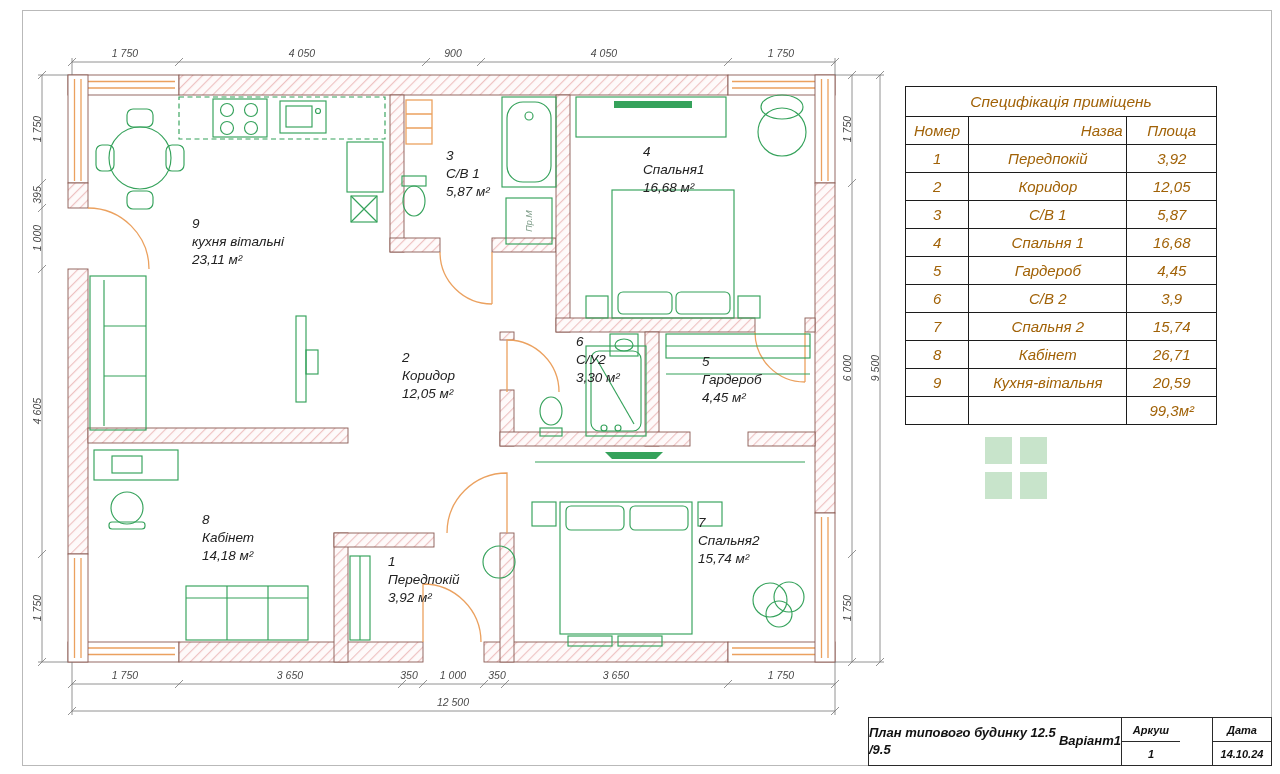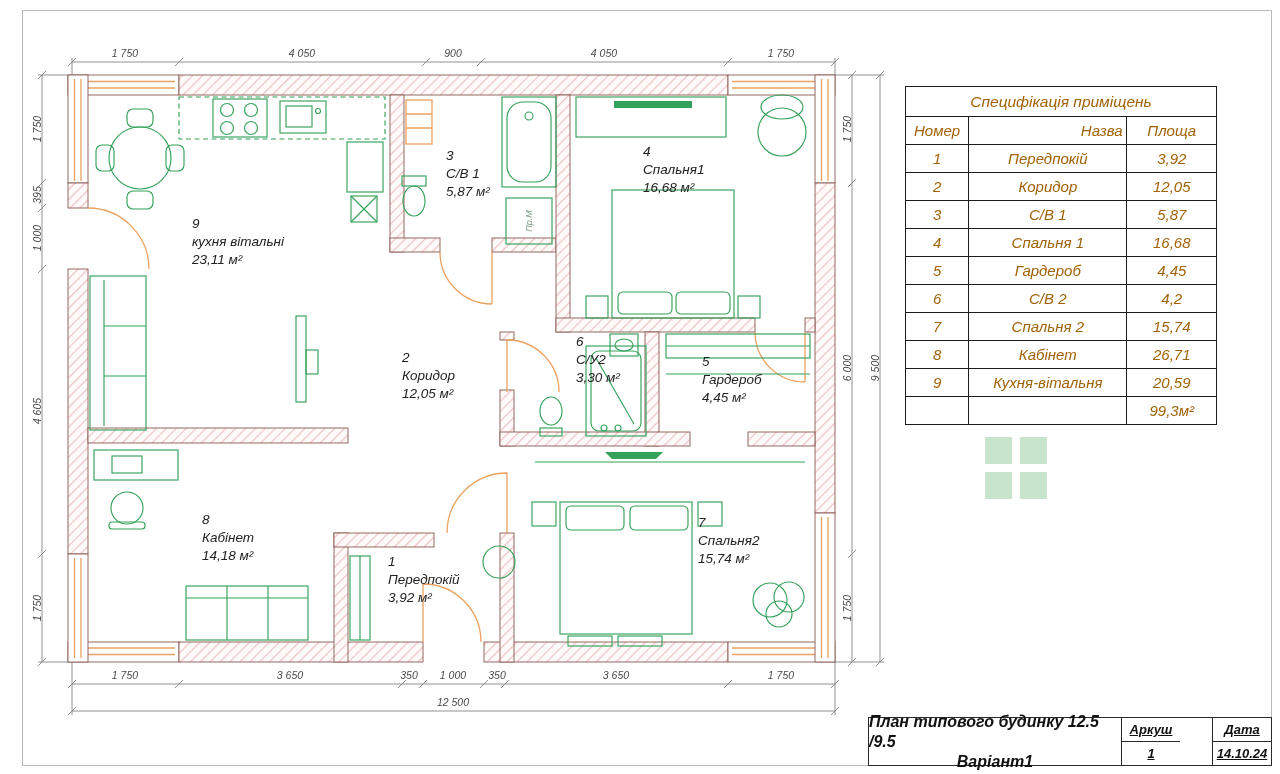"4,2" td { text: 4,2 -> 3,9 }
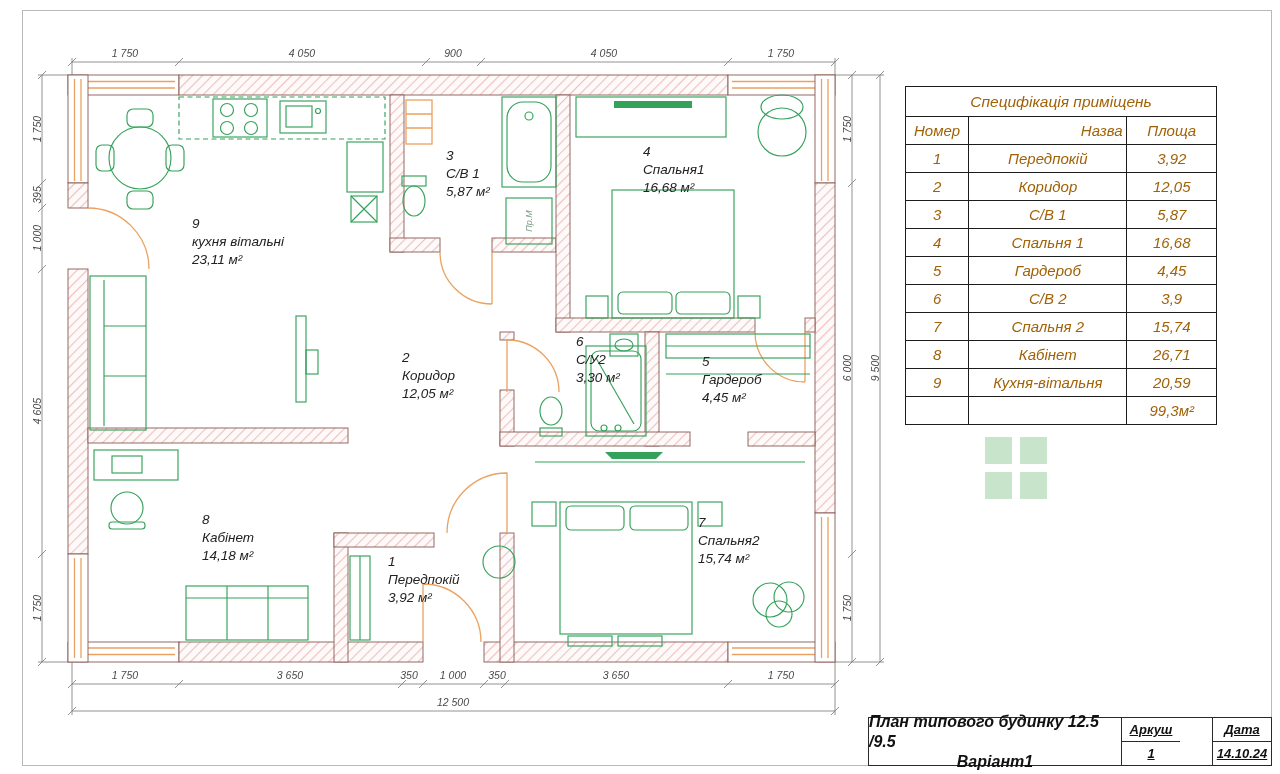"План типового будинку 12.5 /9.5" .tblock .ttl { flex-direction: column -> row; font-size: 16px -> 13px; justify-content: center -> space-between }
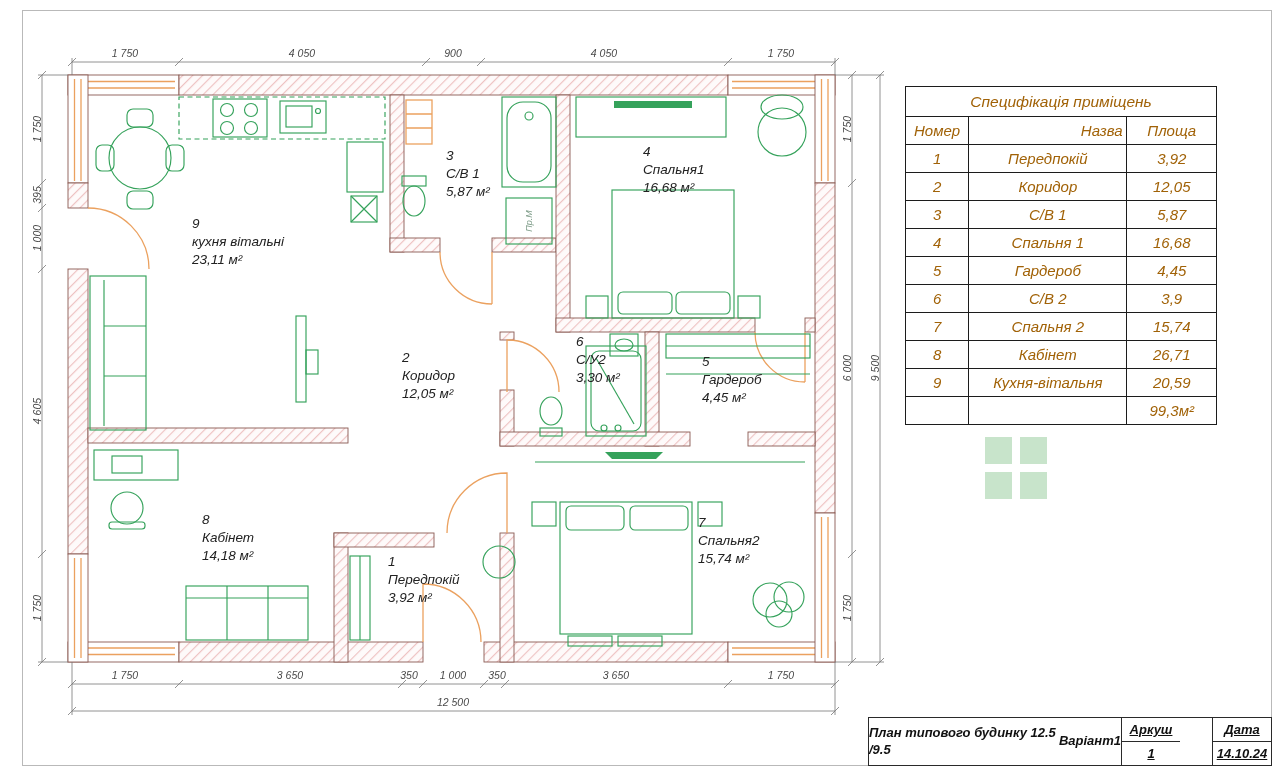"Аркуш" .tblock .cell { font-size: 13px -> 11px; text-decoration: underline -> none }
